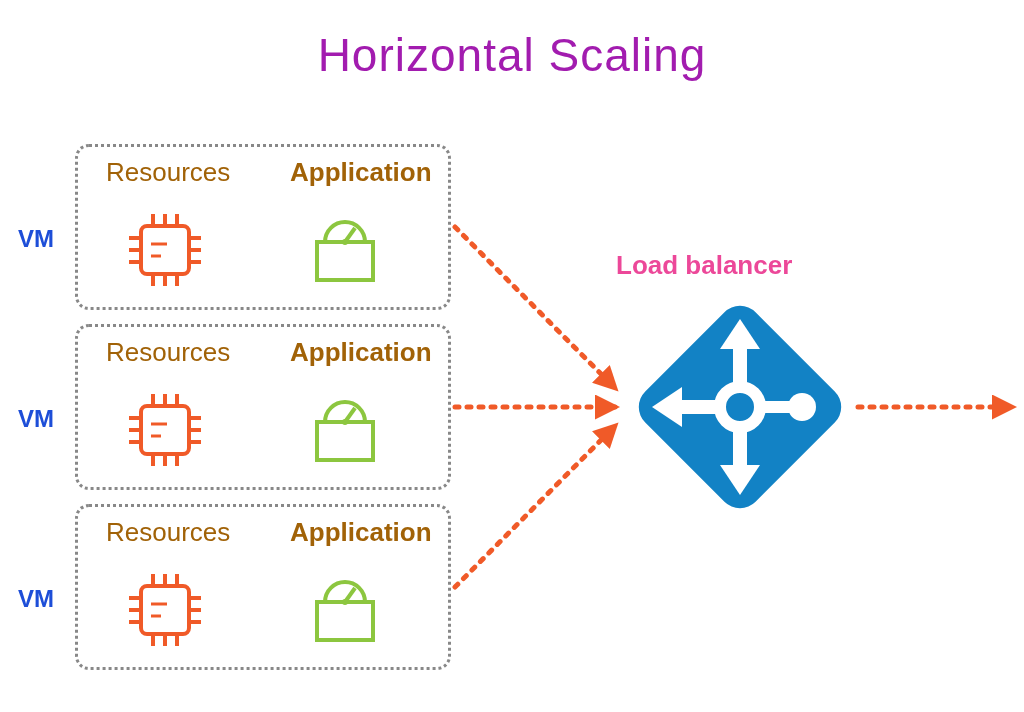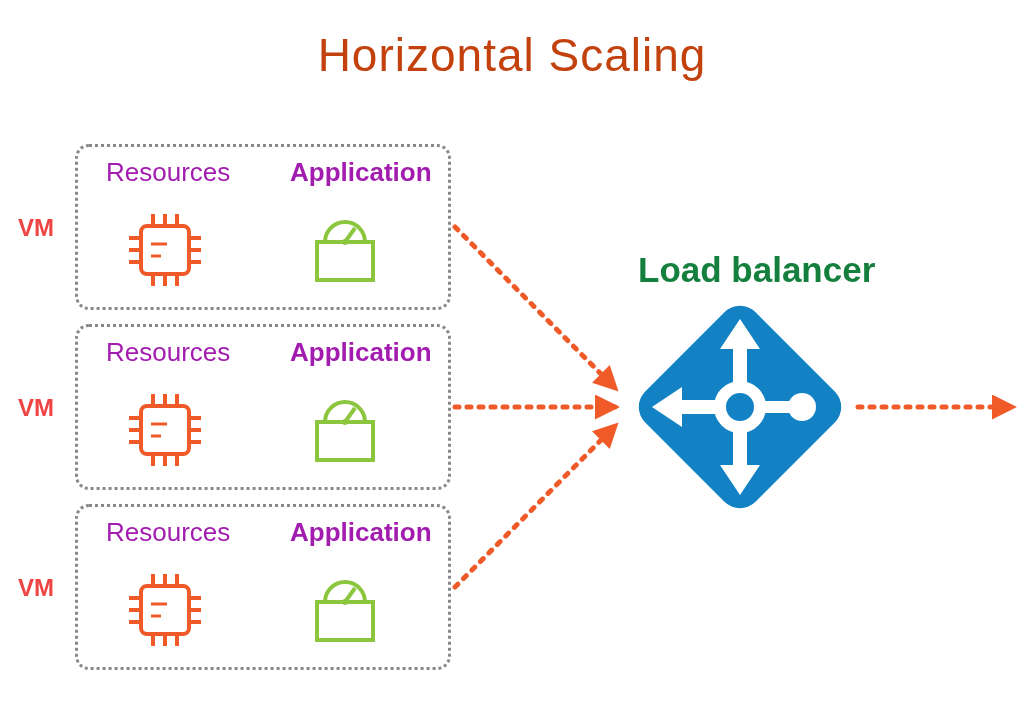"Horizontal Scaling" .title { color: #c2410c -> #a21caf }
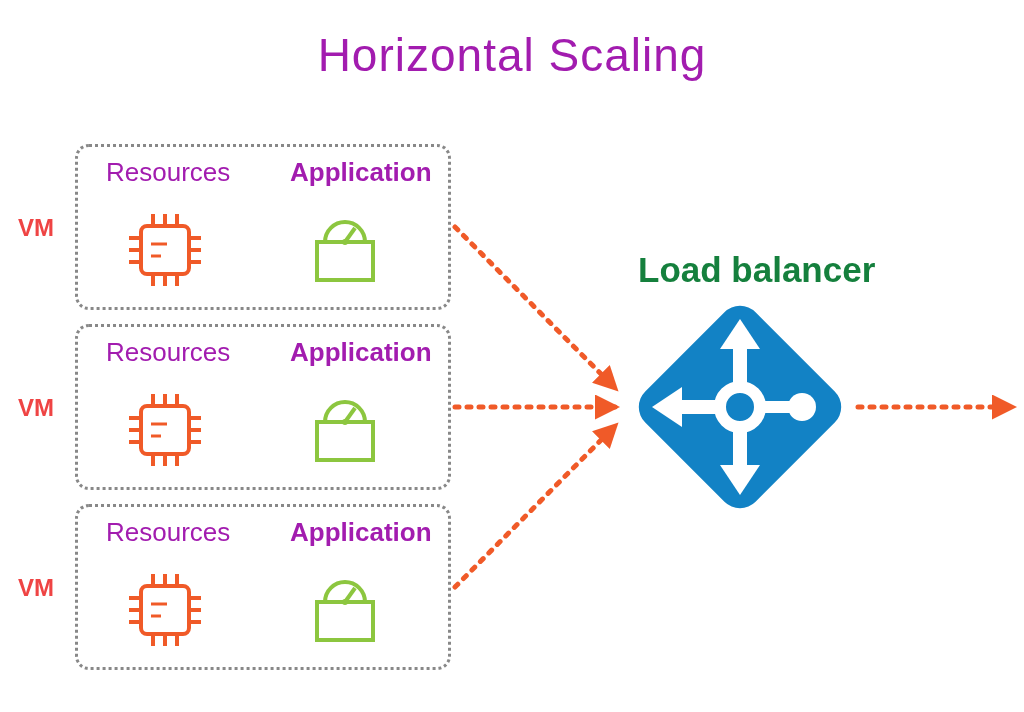"Resources" .col-label { color: #a21caf -> #a16207 }
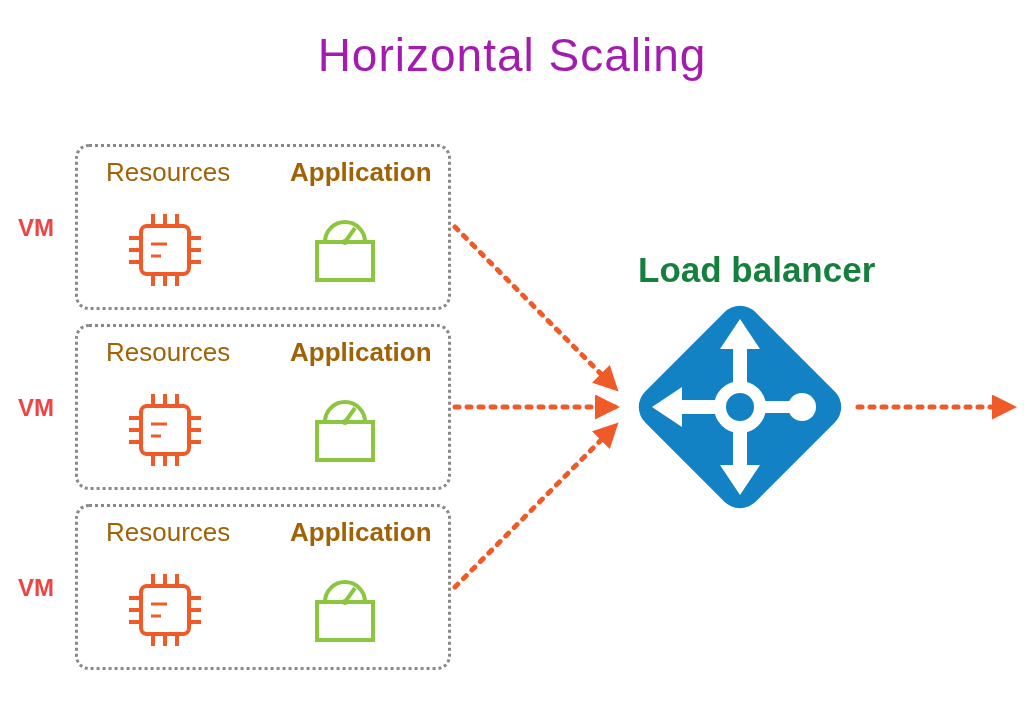"VM" .vm-label { color: #ef4444 -> #1d4ed8; margin-top: none -> 11px }
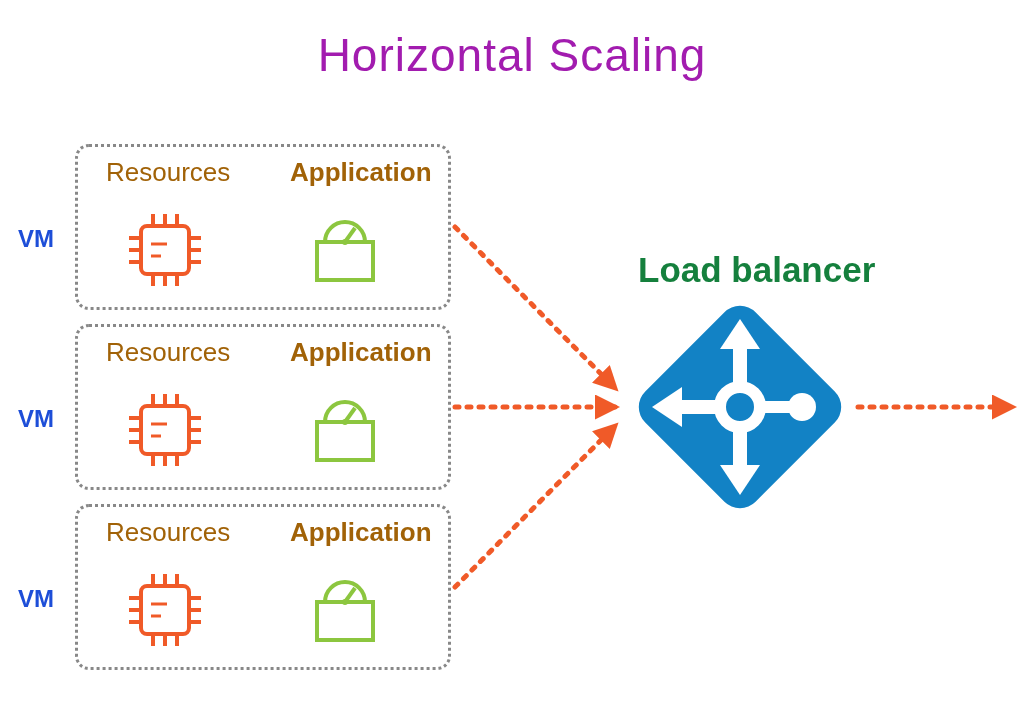"Load balancer" .lb-label { color: #15803d -> #ec4899; font-size: 35px -> 26px; left: 638px -> 616px }
